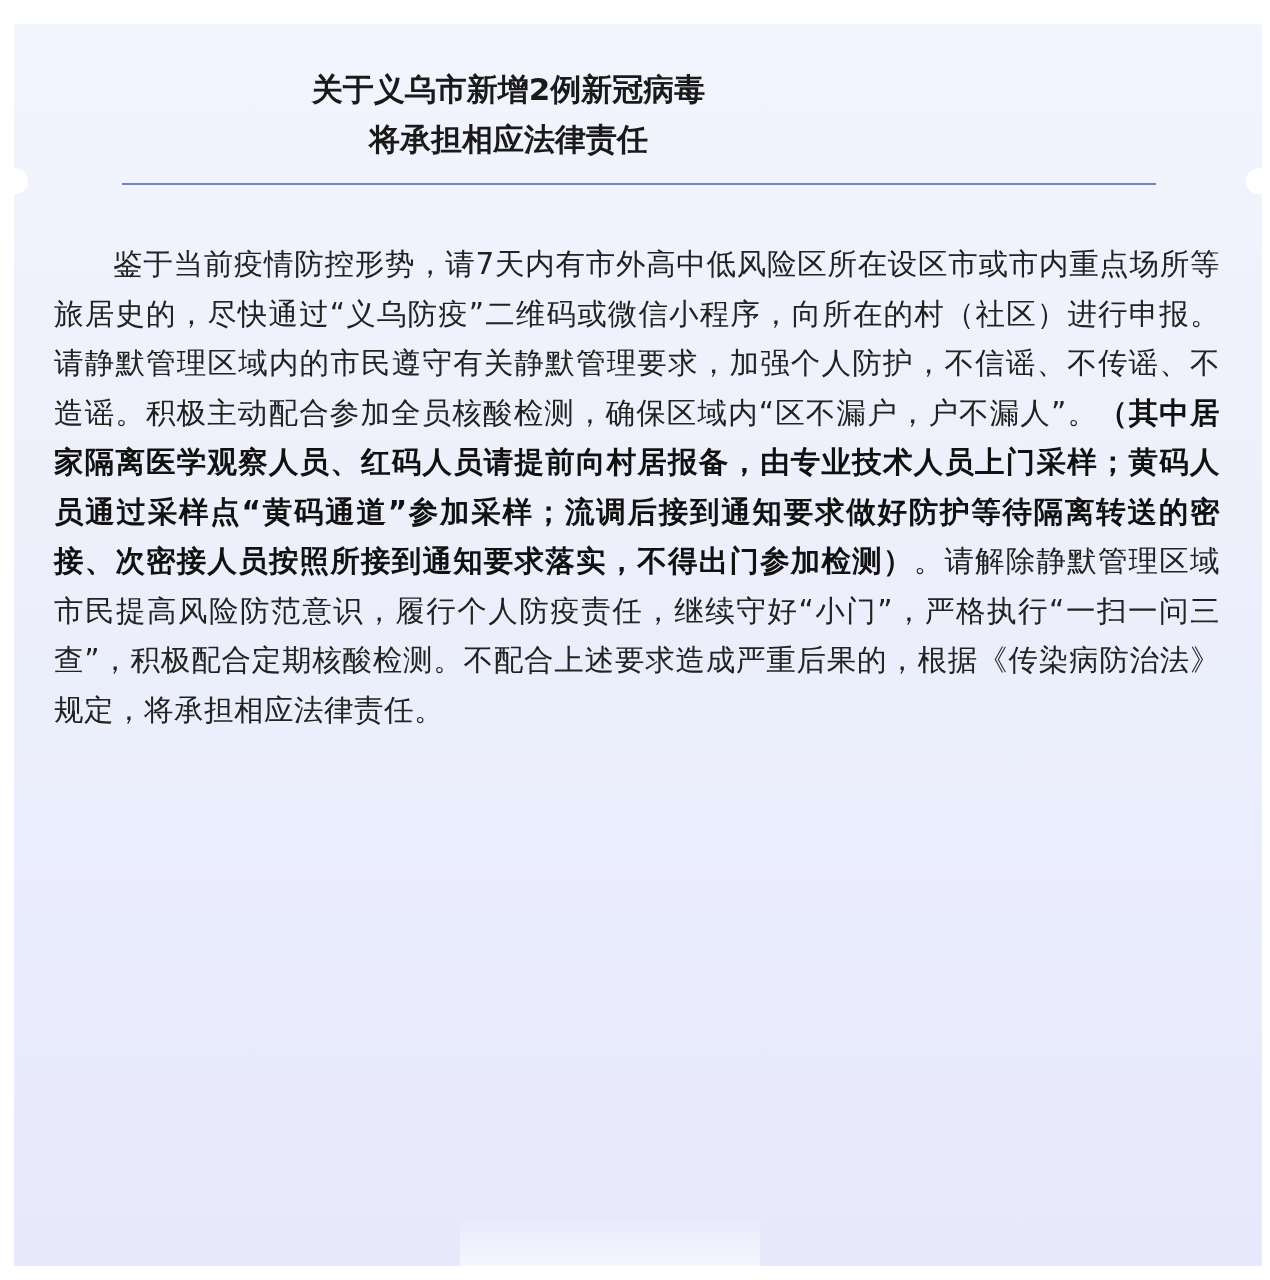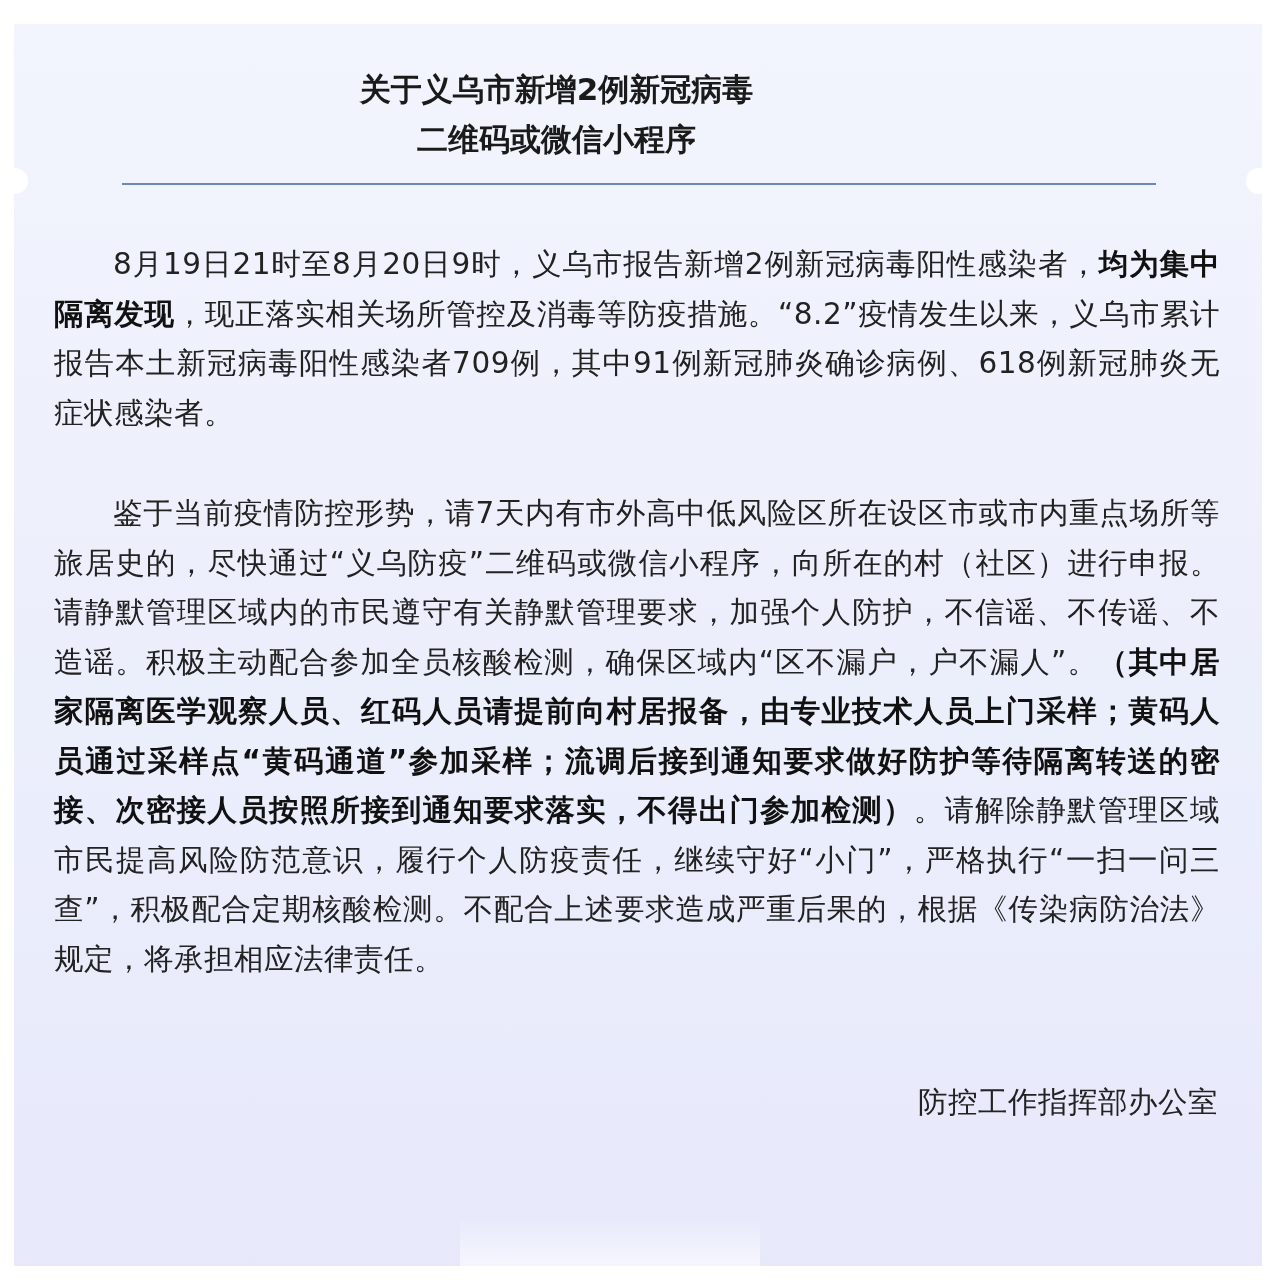"关于义乌市新增2例新冠病毒" .title { margin-left: 48px -> none }
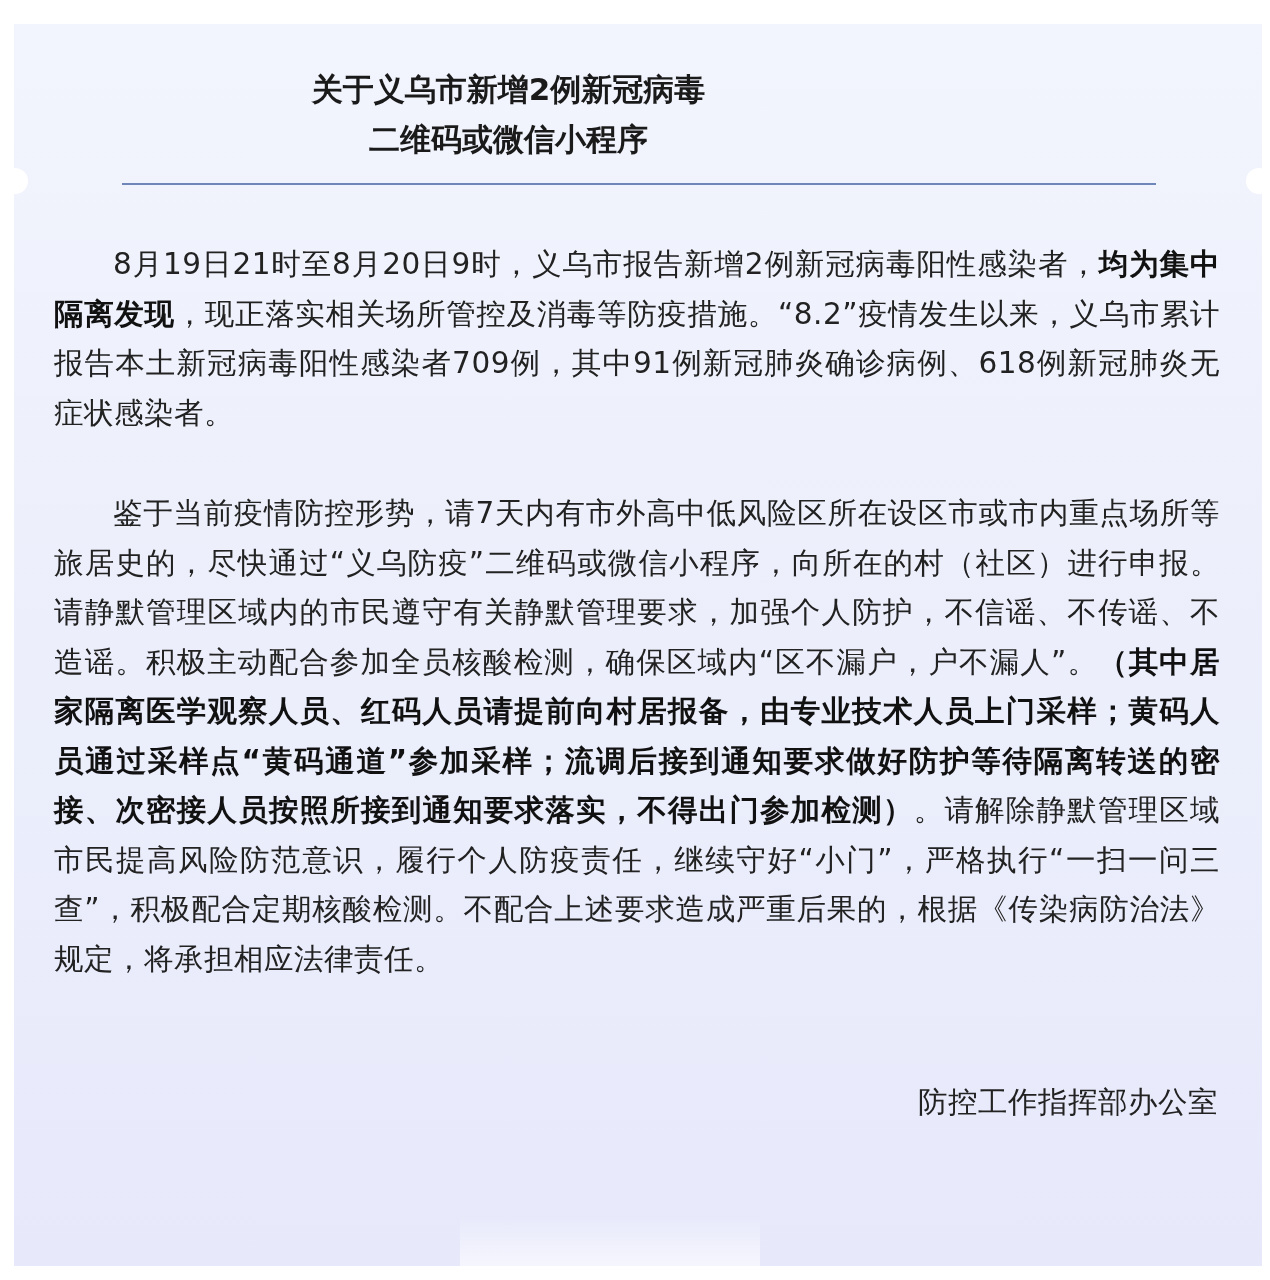"二维码或微信小程序" div { text: 二维码或微信小程序 -> 将承担相应法律责任 }
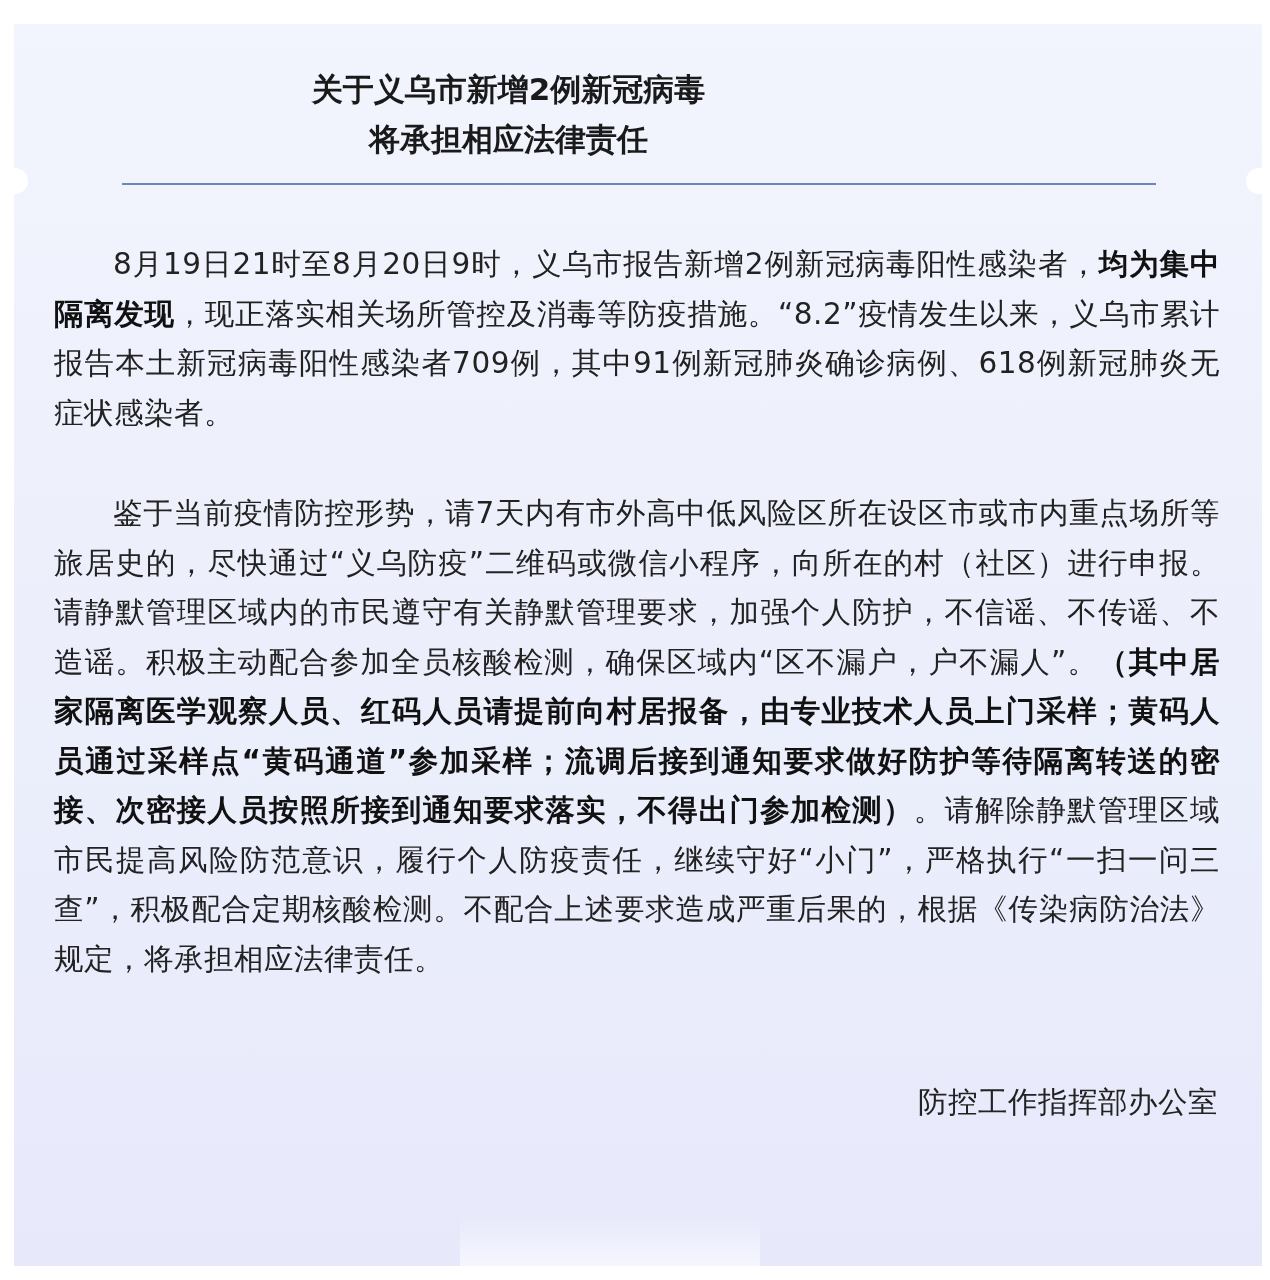"8月19日21时至8月20日9时，义乌市报告新增2例新冠病毒阳性感染者，均为集中" p.para { html: <p><span>8月19日21时至8月20日9时，义乌市报告新增2例新冠病毒阳性感染者，</span><span>均为集中隔离发现</span><span>，现正落实相关场所管控及消毒等防疫措施。“8.2”疫情发生以来，义乌市累计报告本土新冠病毒阳性感染者709例，其中91例新冠肺炎确诊病例、618例新冠肺炎无症状感染者。</span></p> -> none }
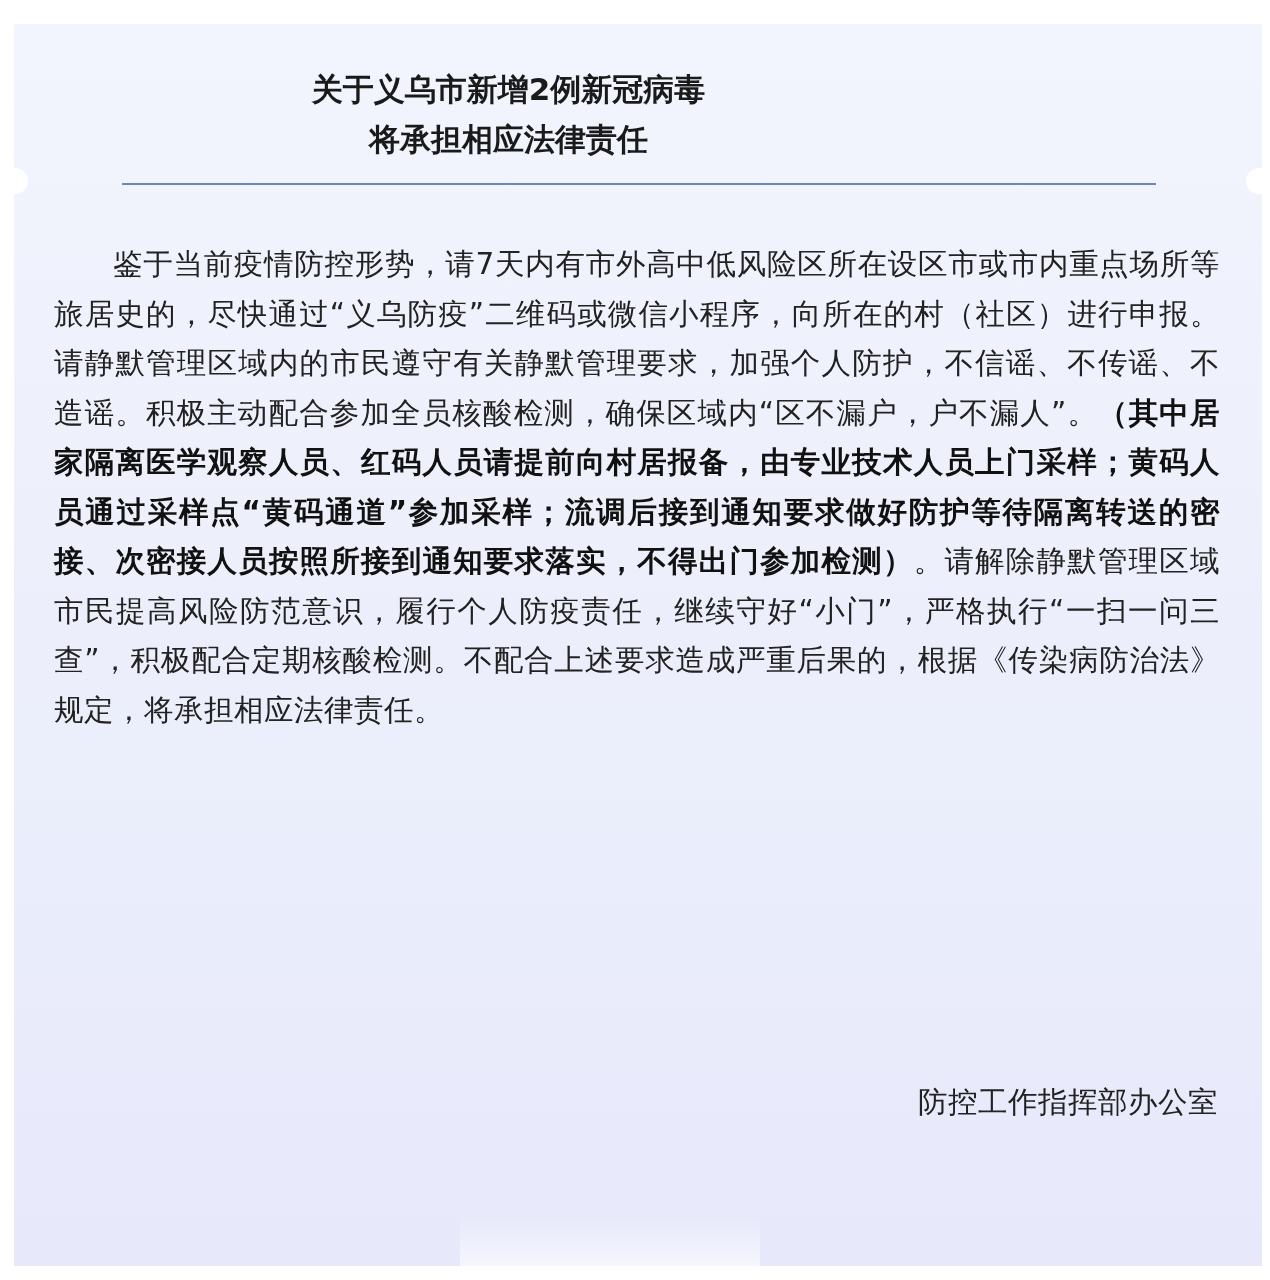"防控工作指挥部办公室" span.sig-line { html: <span>防控工作指挥部办公室</span> -> none }
